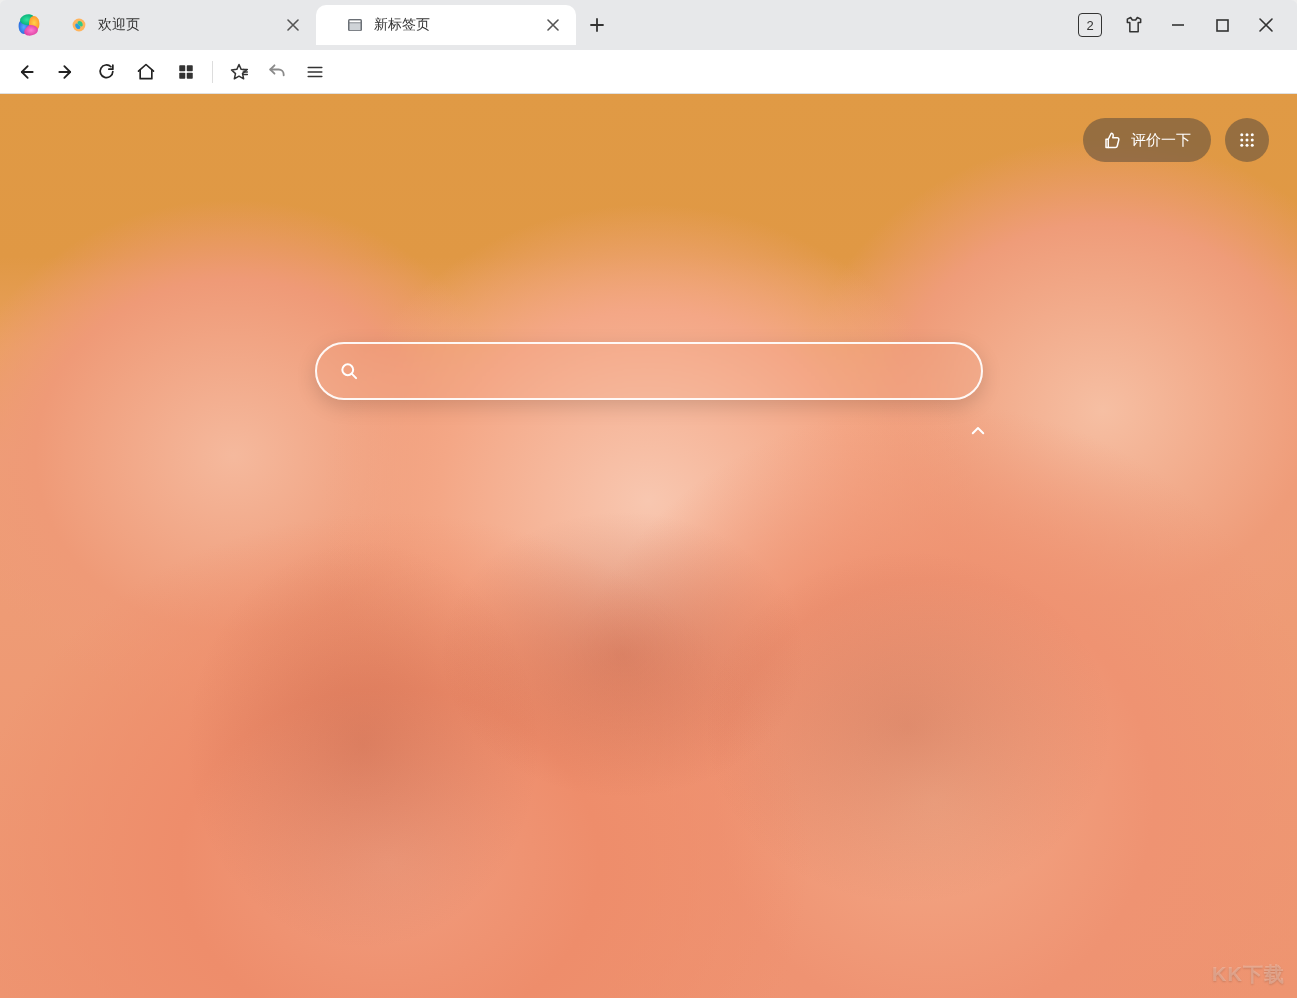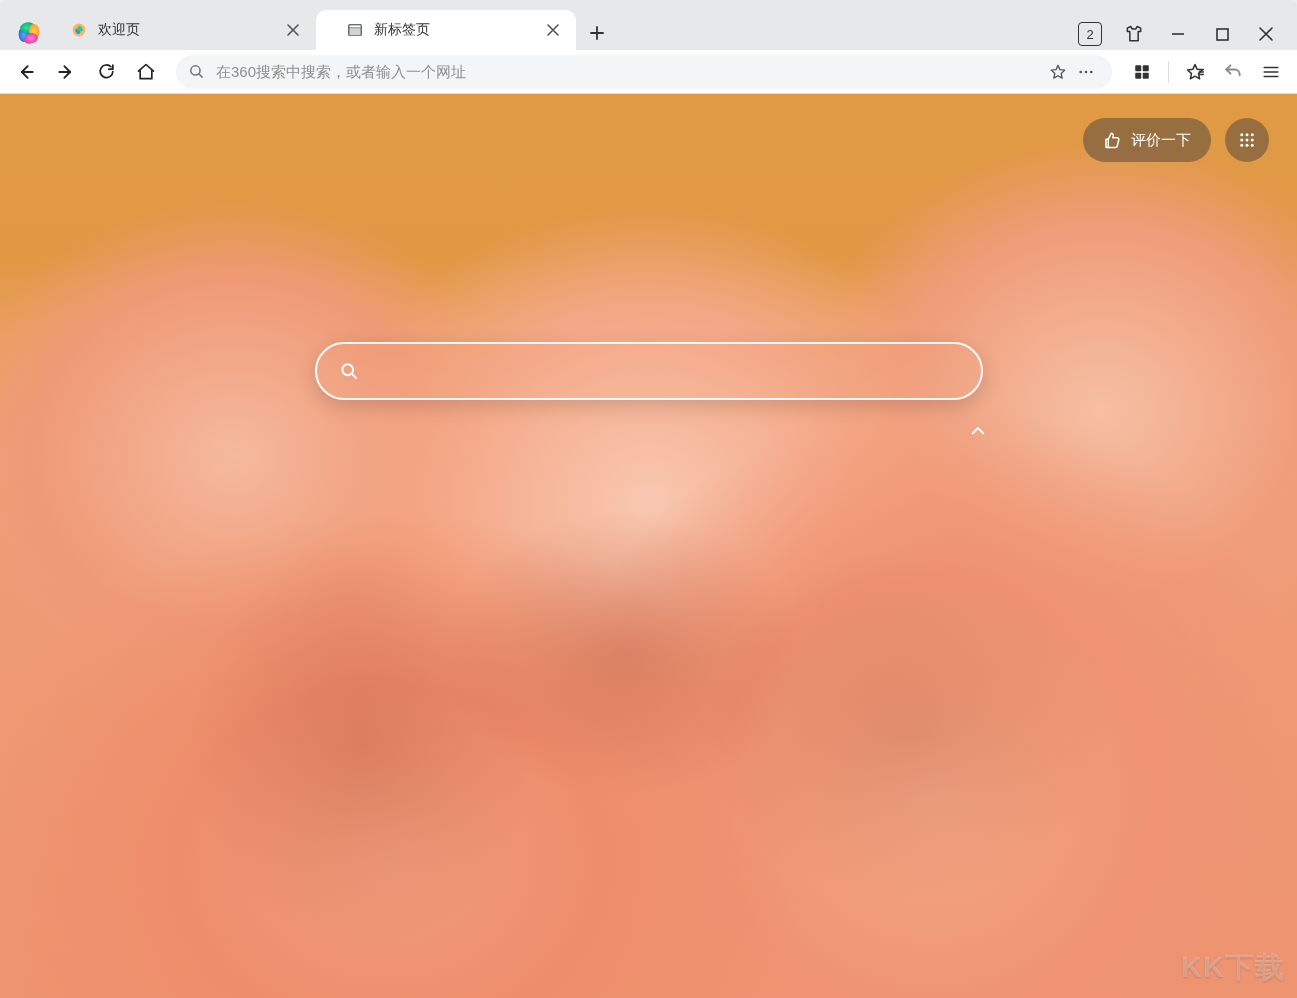"欢迎页" .tabstrip { align-items: flex-end -> center }
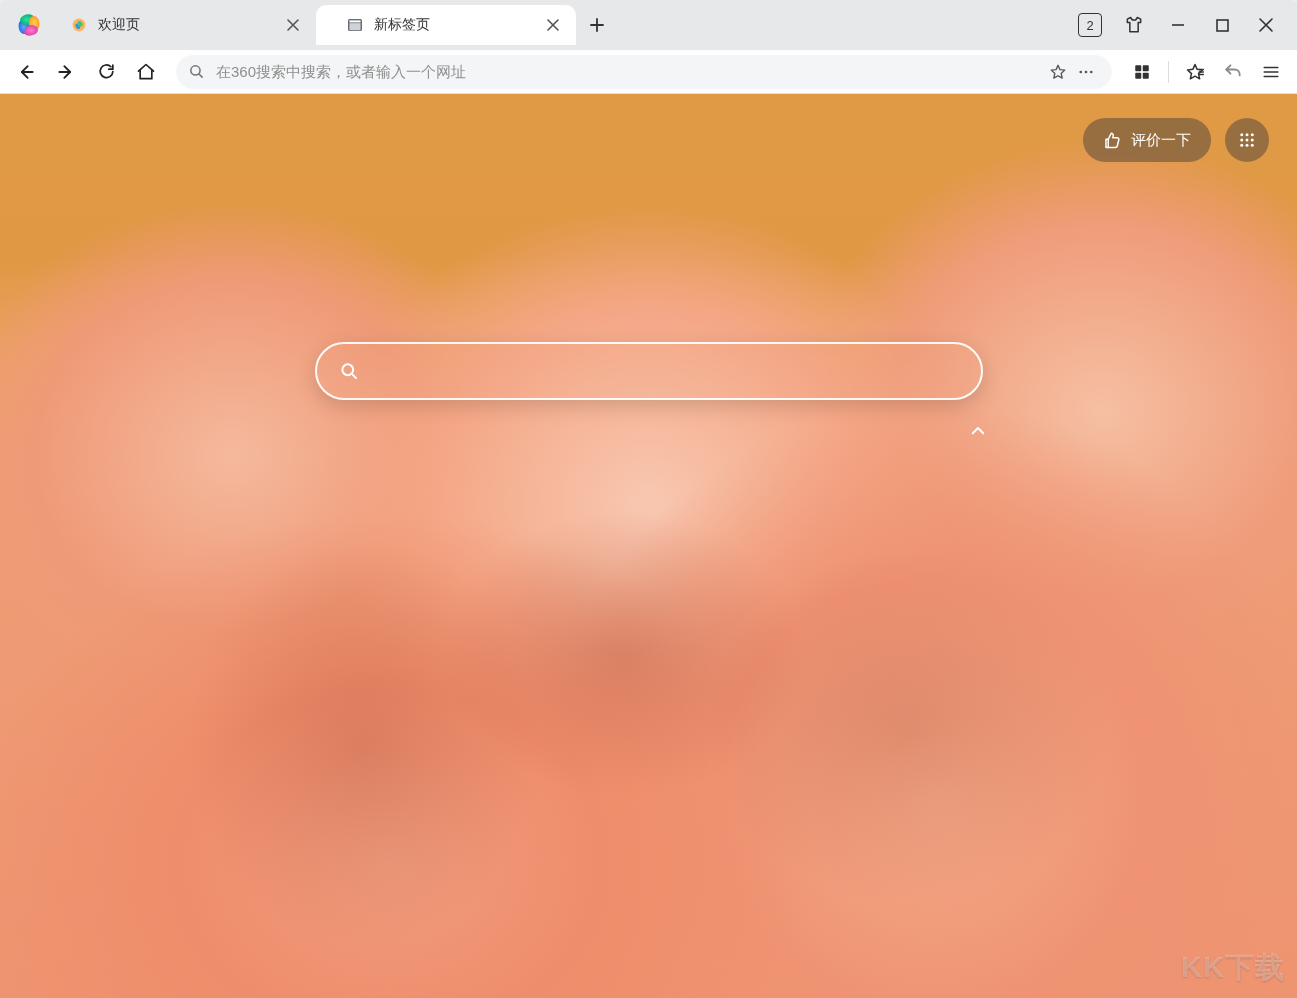"在360搜索中搜索，或者输入一个网址" div.omnibox { html: <div> <span> <svg> <circle></circle> <path></path> </svg> </span> <input> <span> <svg> <path></path> </svg> </span> <span> <svg> <circle></circle> <circle></circle> <circle></circle> </svg> </span> </div> -> none }
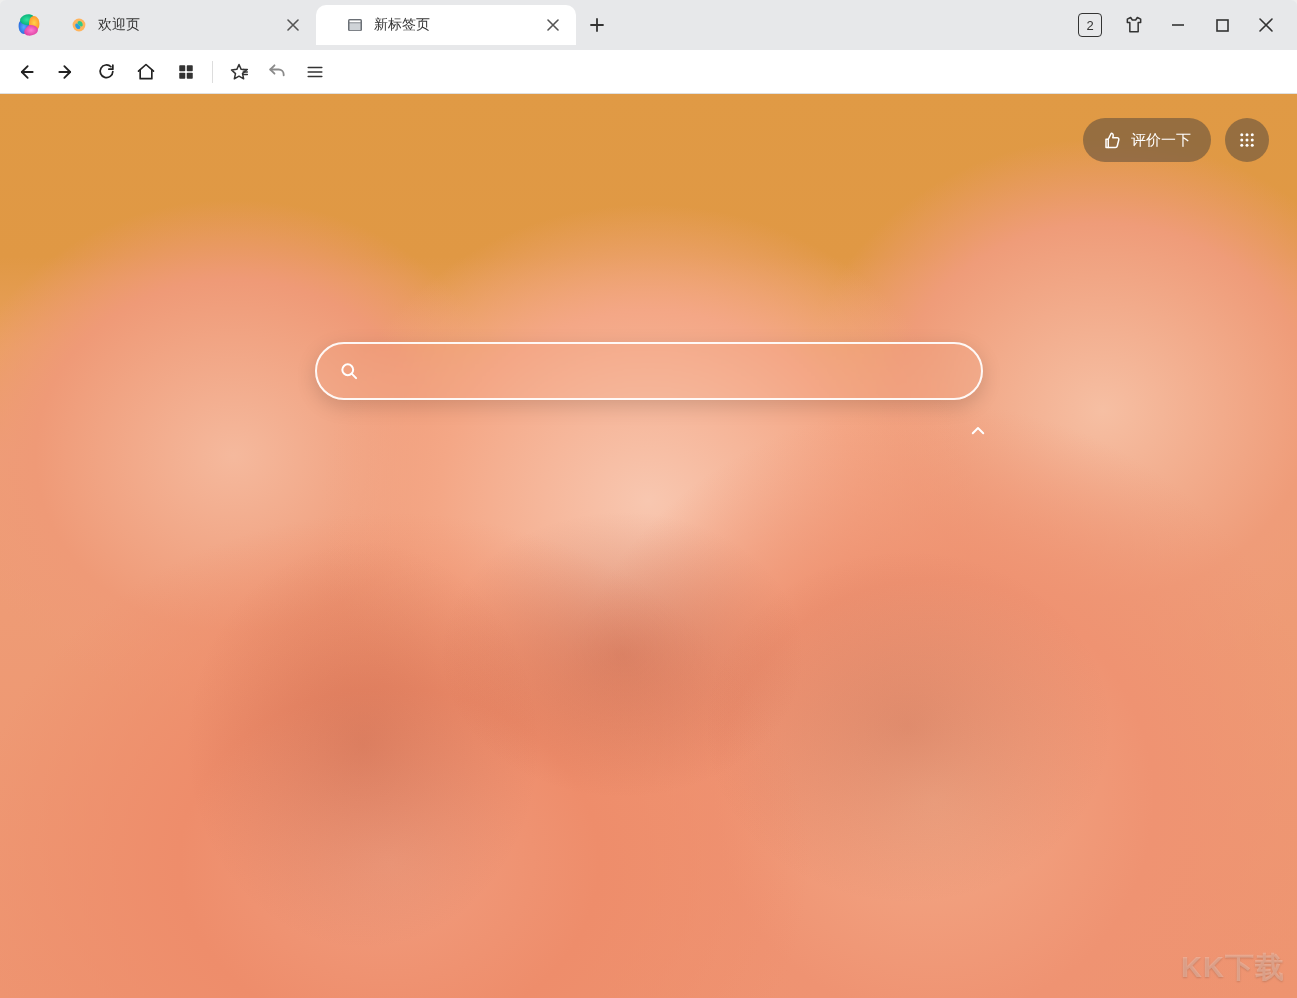"KK下载" .watermark { font-size: 29px -> 20px }
